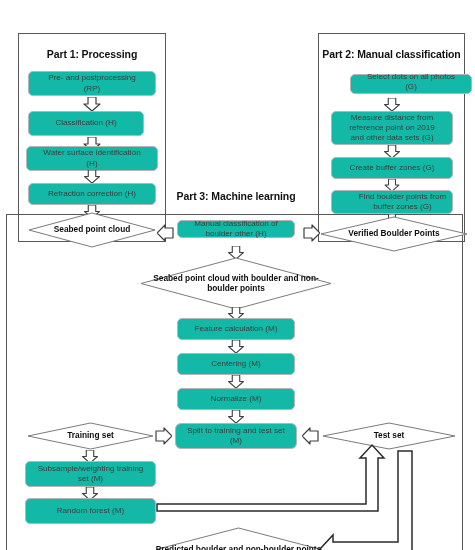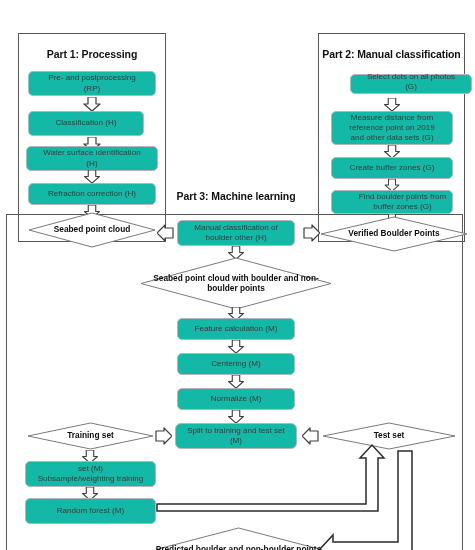"Manual classification of" div.pbox { height: 26px -> 18px }
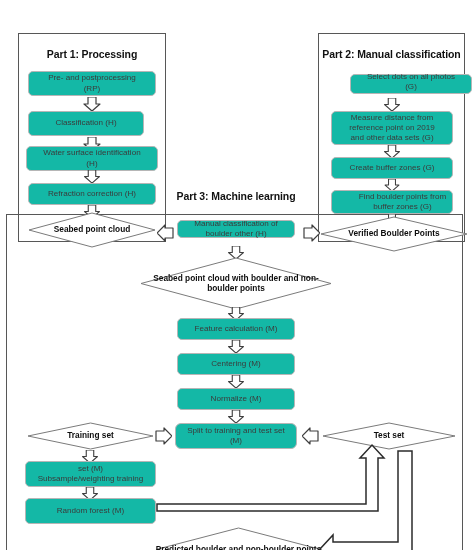"set (M)" span { order: before "Subsample/weighting training" -> after "Subsample/weighting training" }
